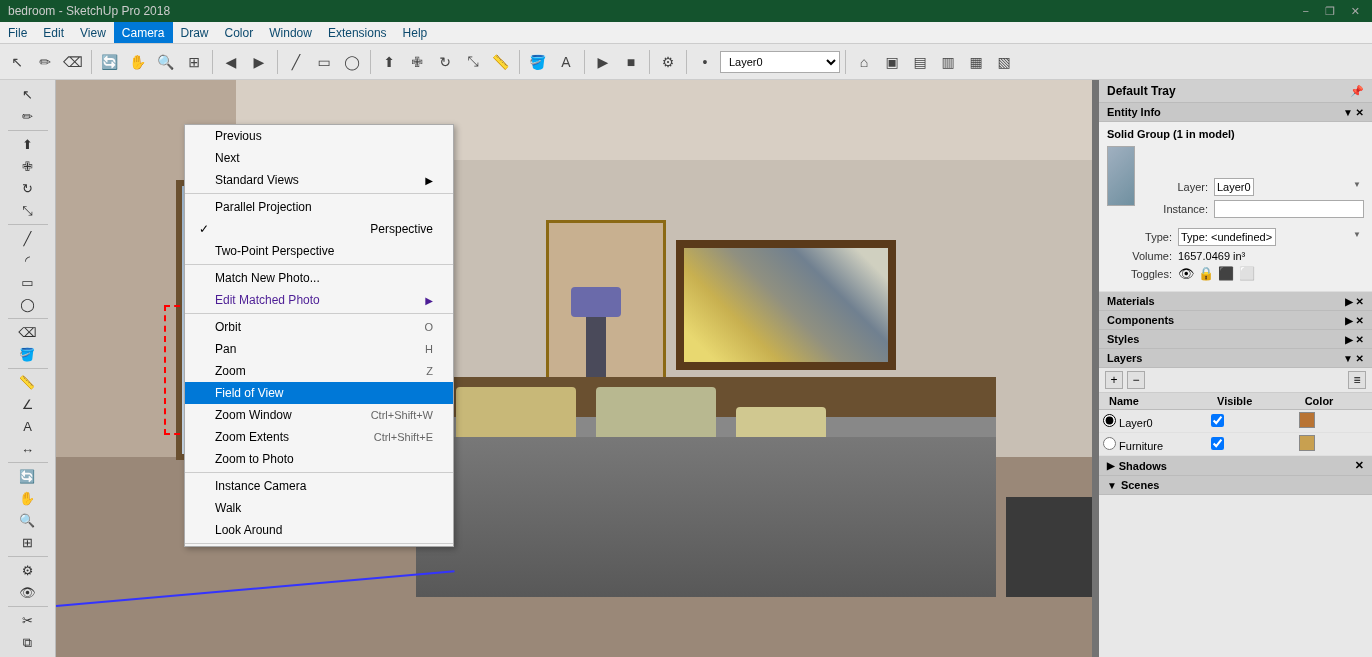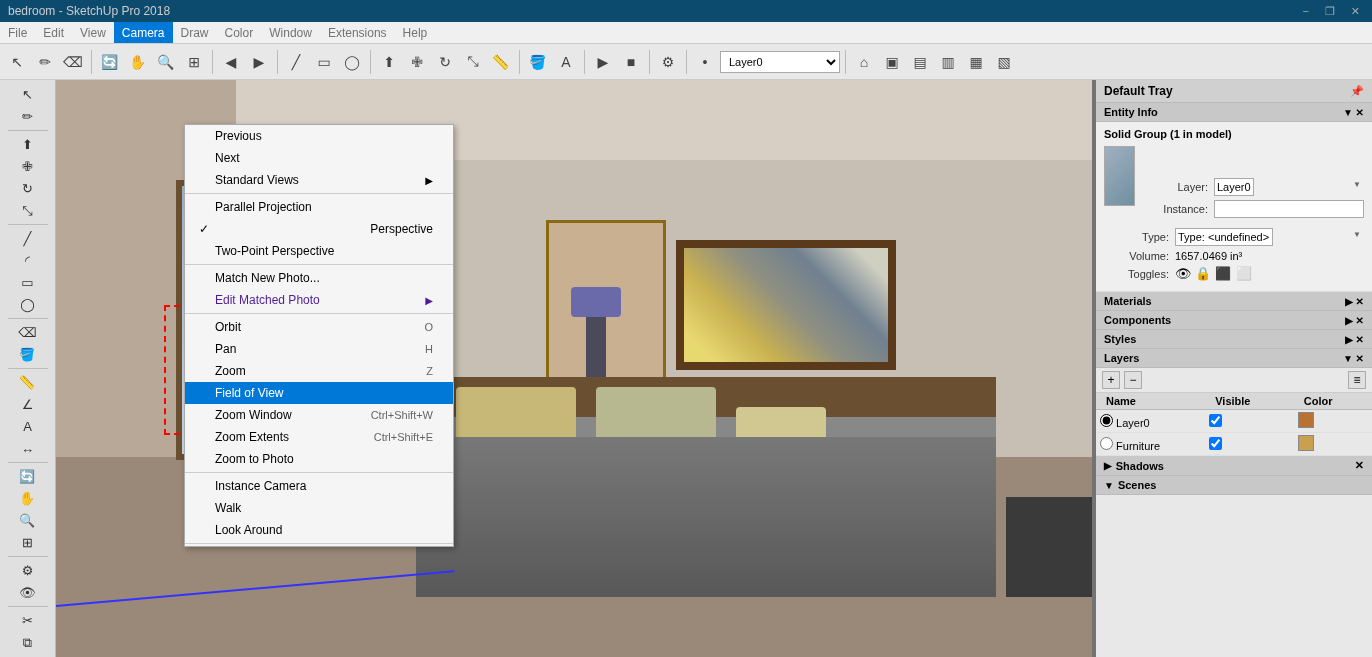"bedroom - SketchUp Pro 2018" #titlebar { background: #0c4a6e -> #14532d }
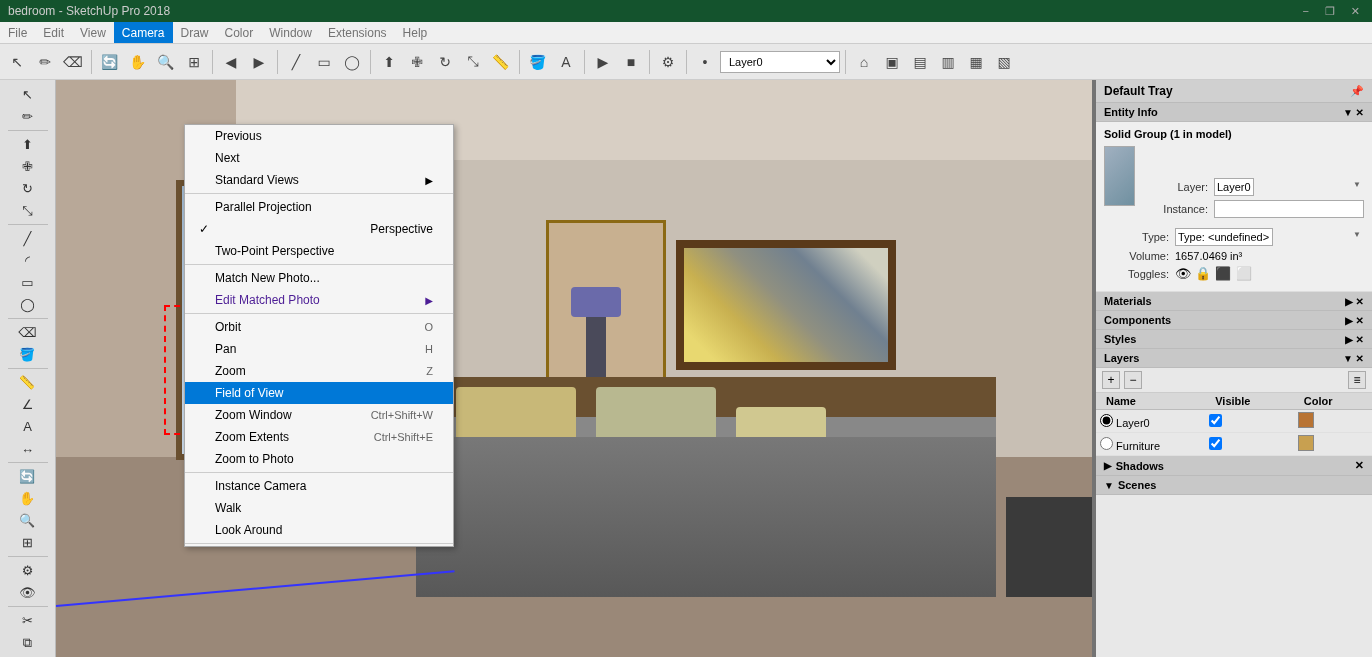"File" .menu-item { color: #737373 -> #0c4a6e }
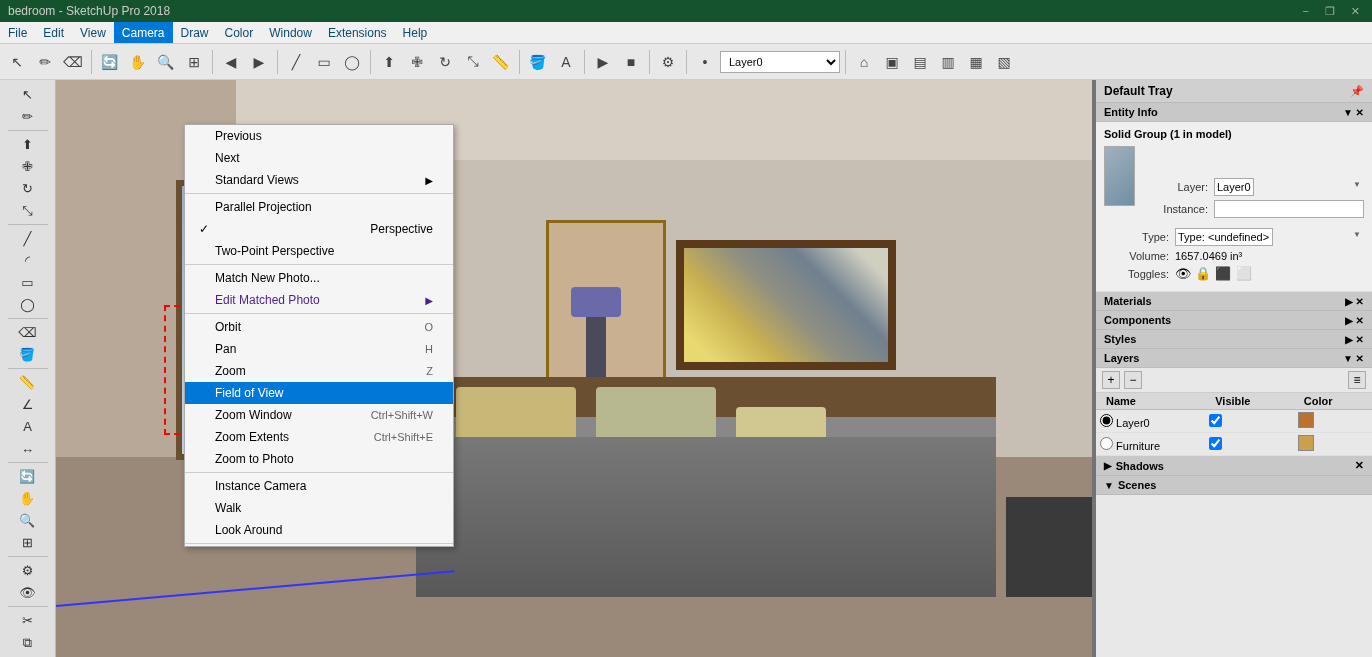"Default Tray" #right-panel { border-left: 4px solid #737373 -> 7px solid #737373 }
